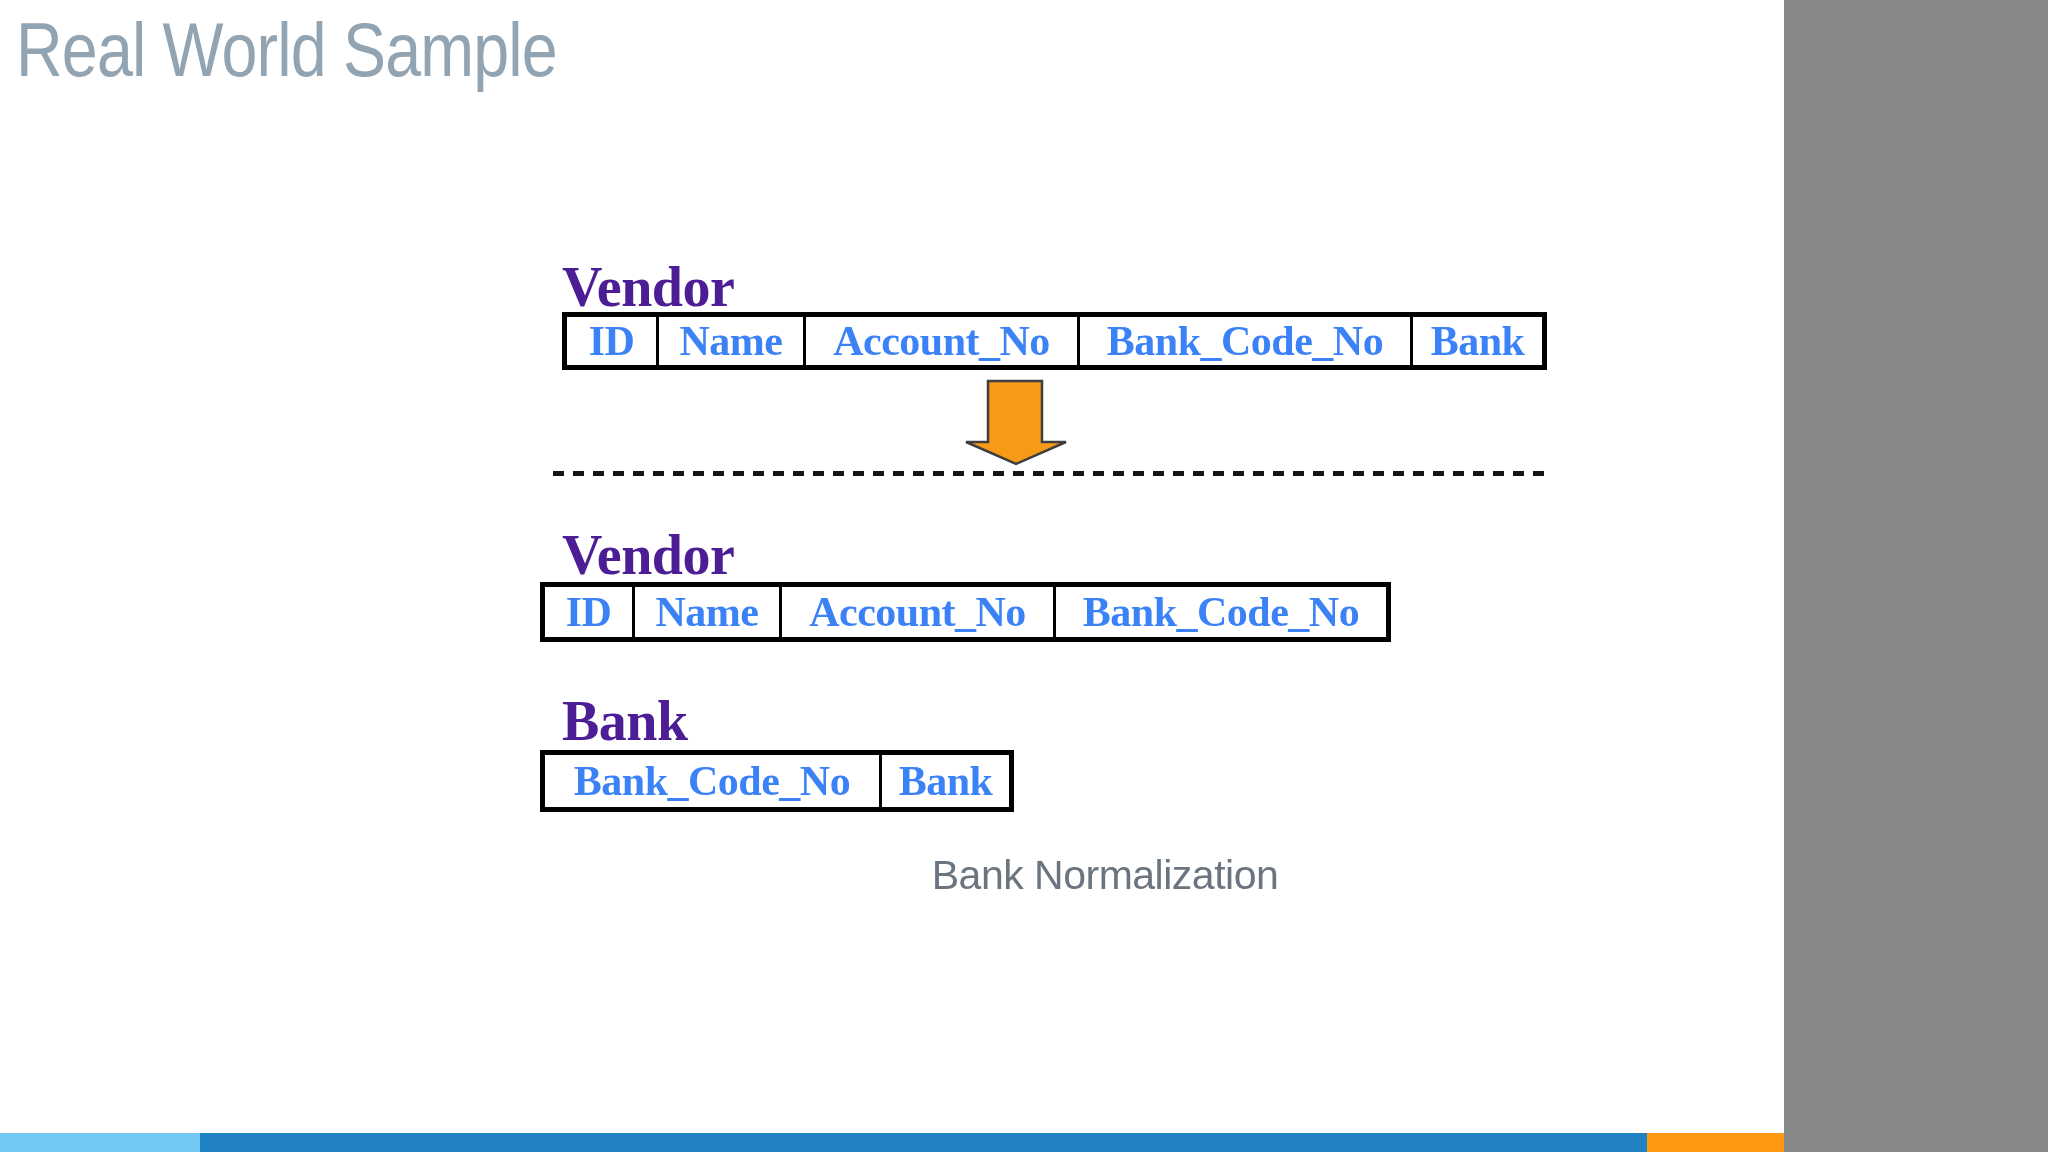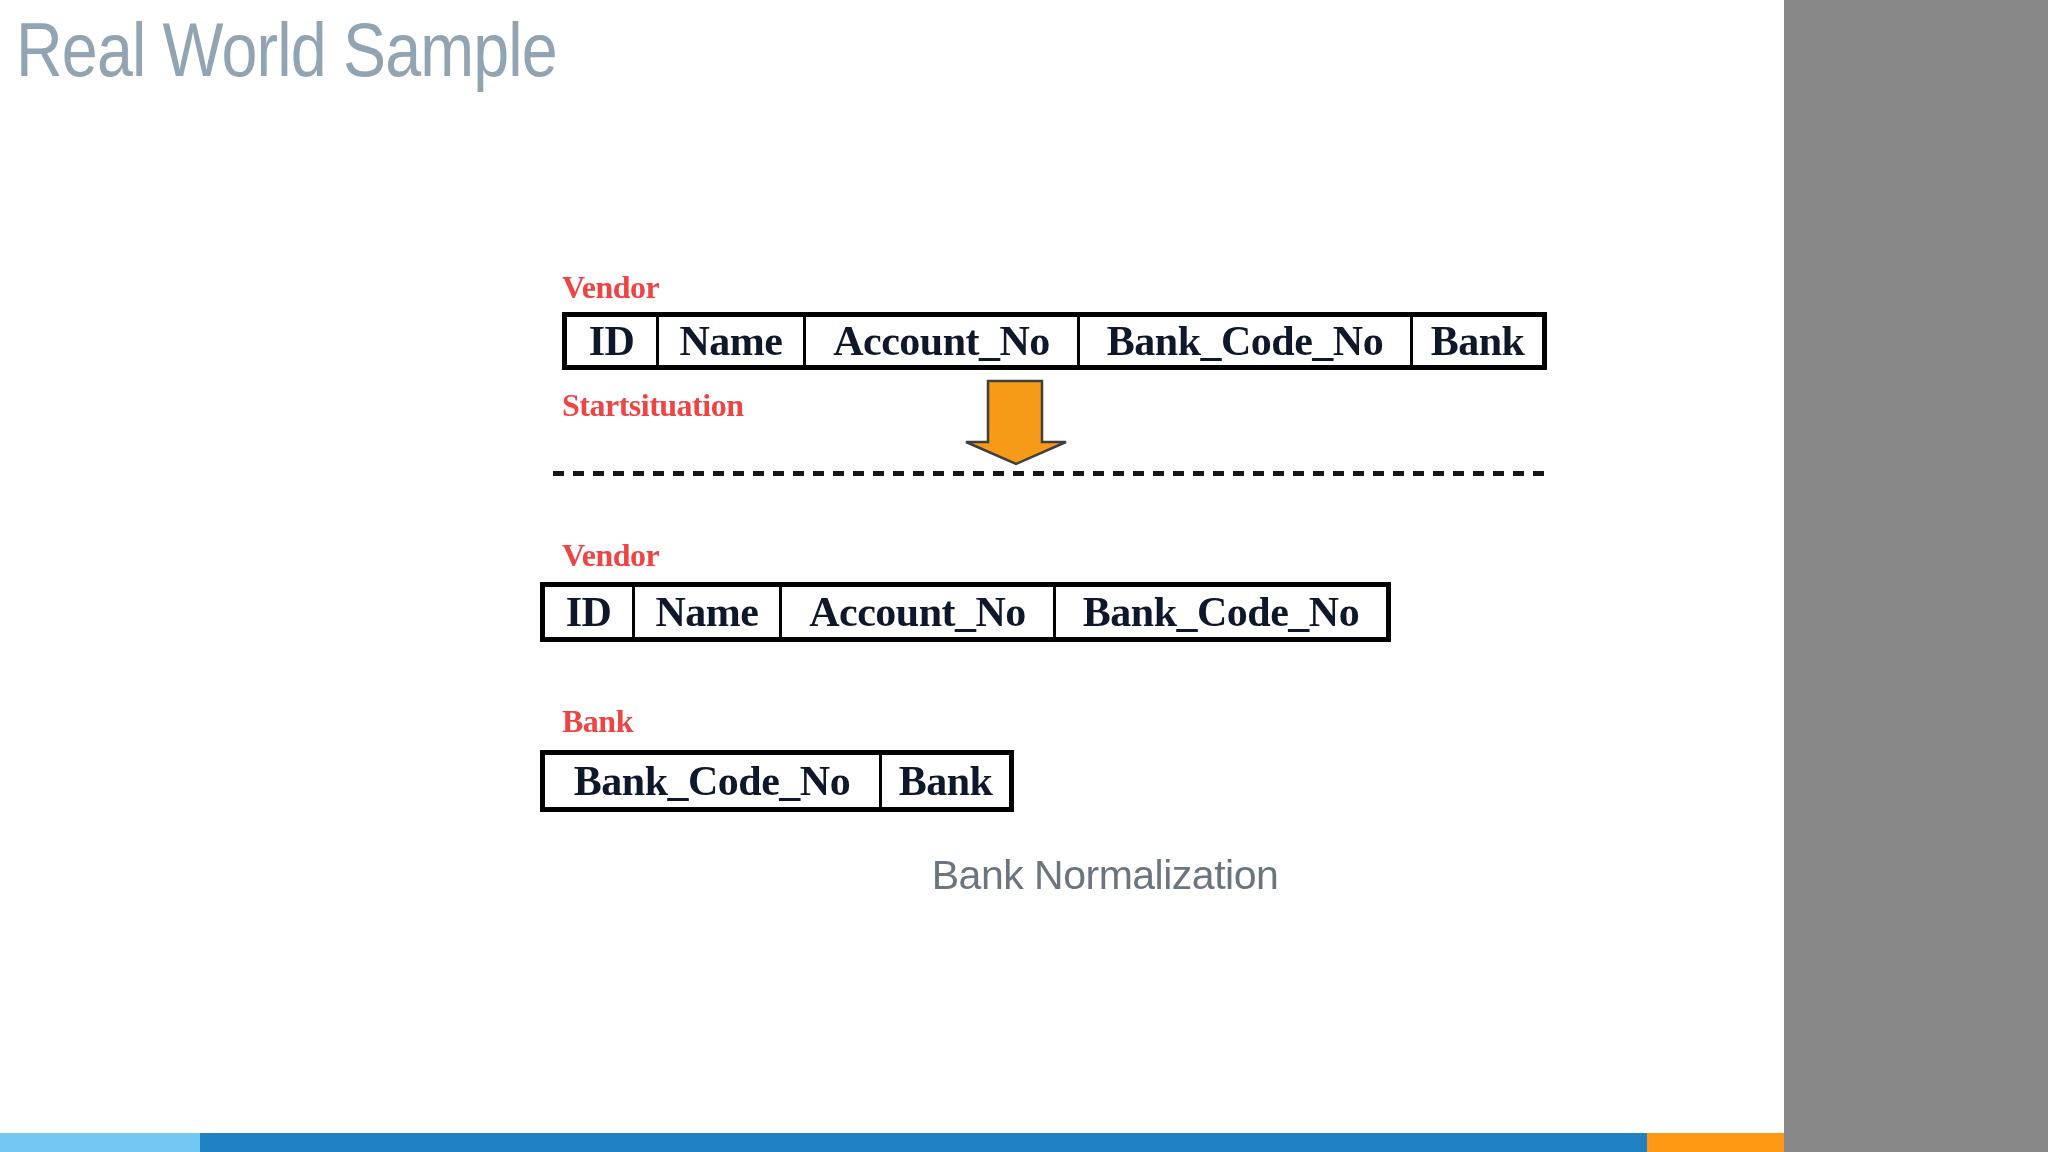"Vendor" .diag-label { color: #ef4444 -> #4c1d95; font-size: 32px -> 56px }
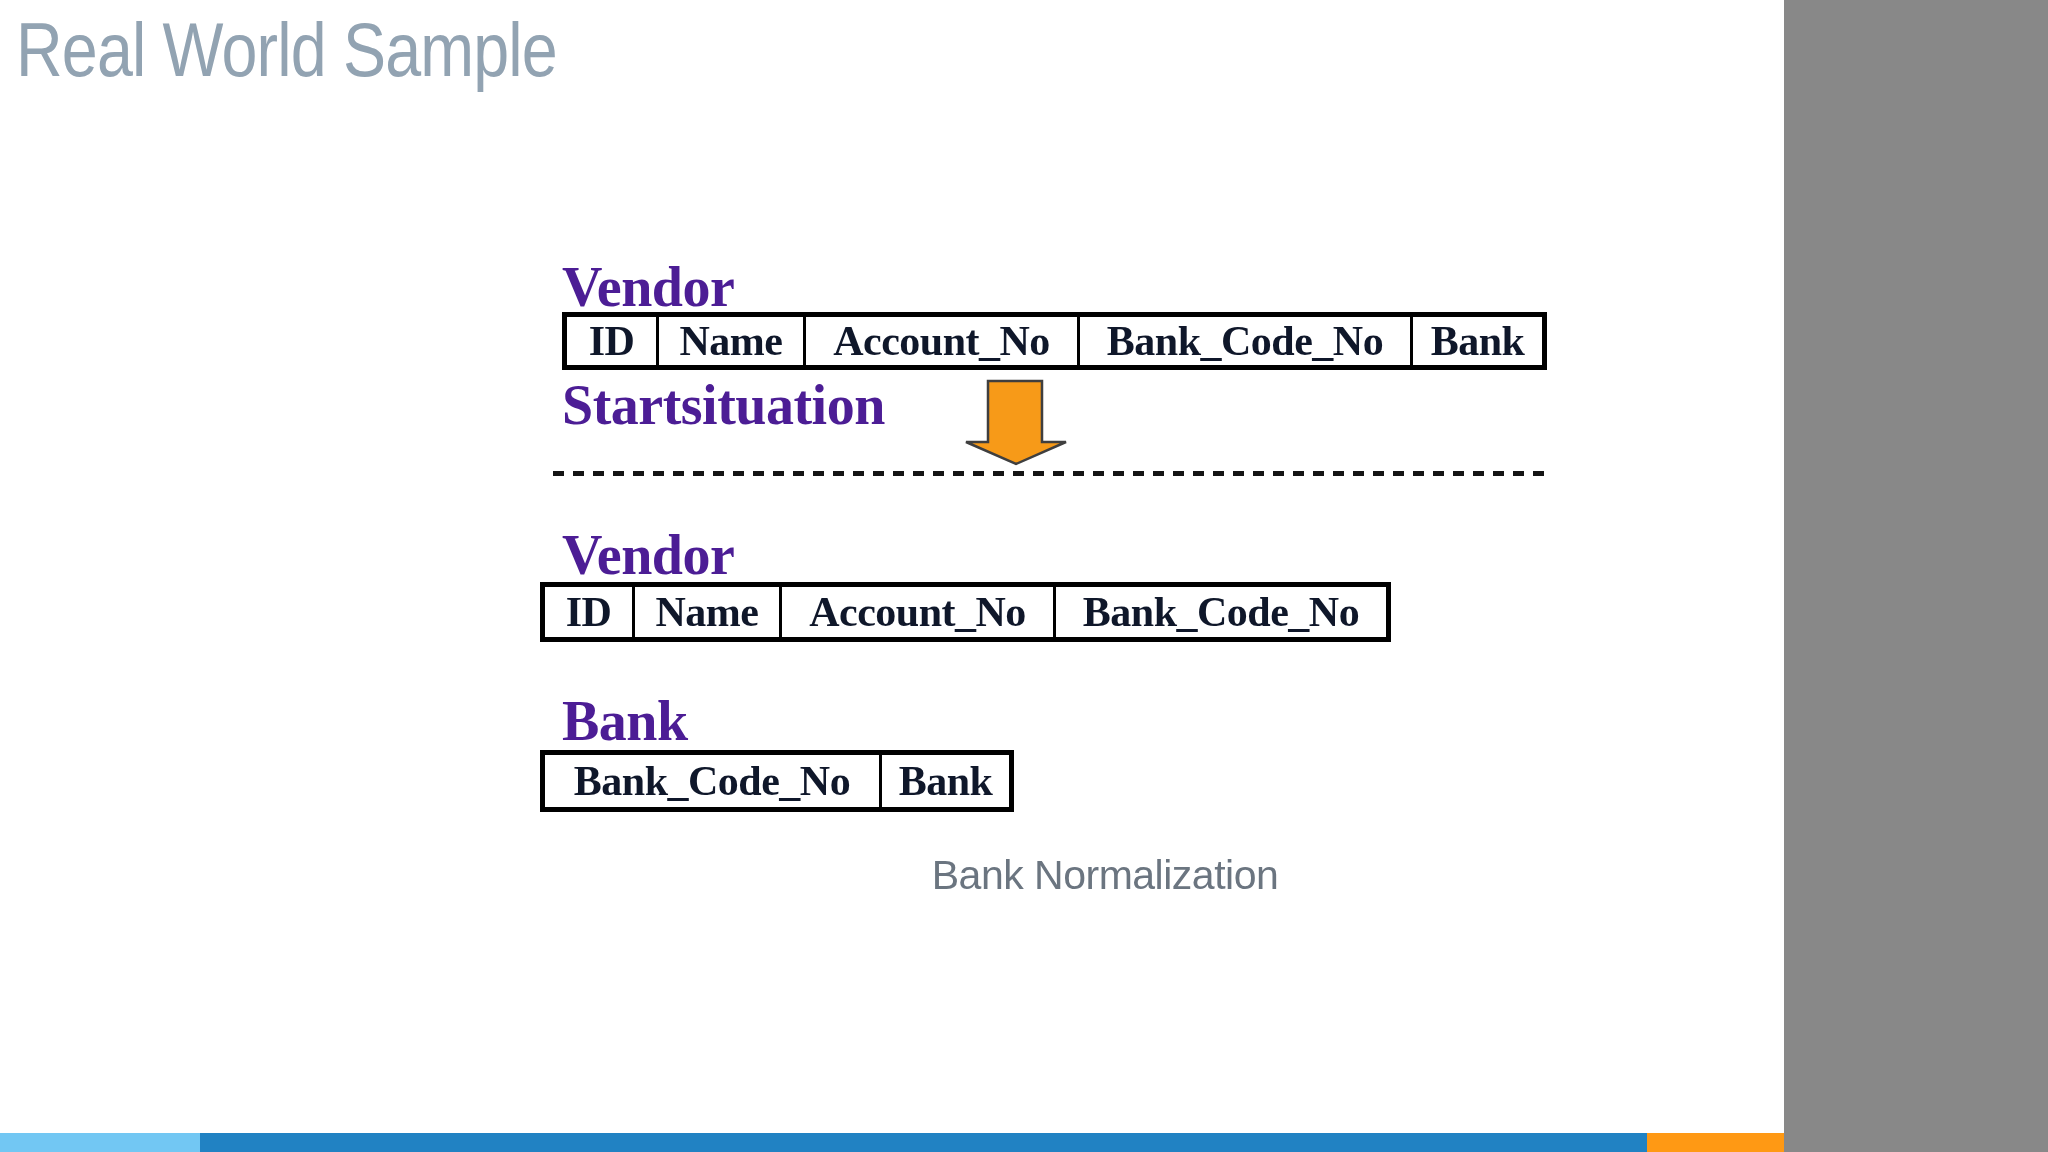"ID" .tbl .cell { color: #0f172a -> #3b82f6 }
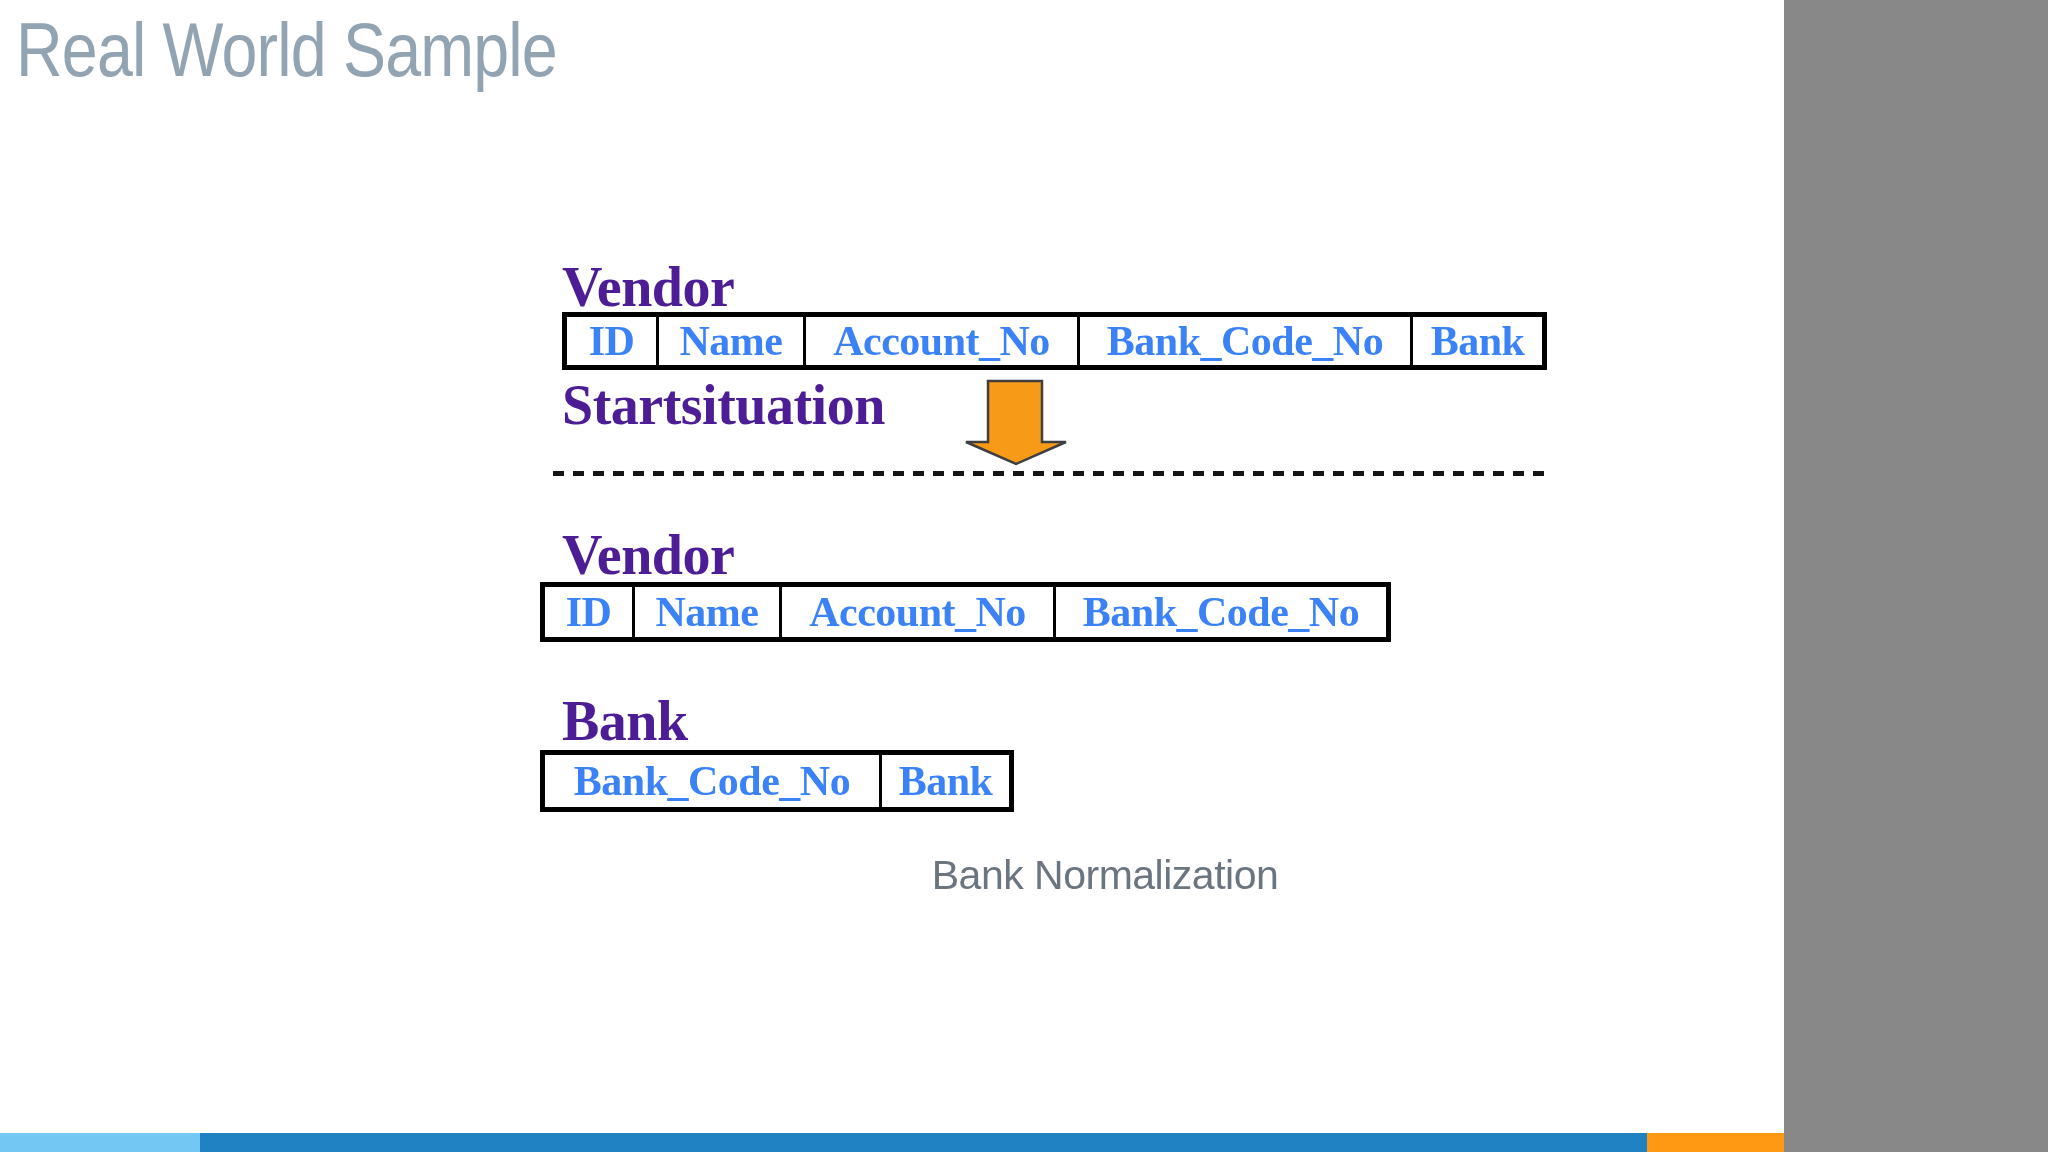"Startsituation" div.diag-label { html: <div>Startsituation</div> -> none }
